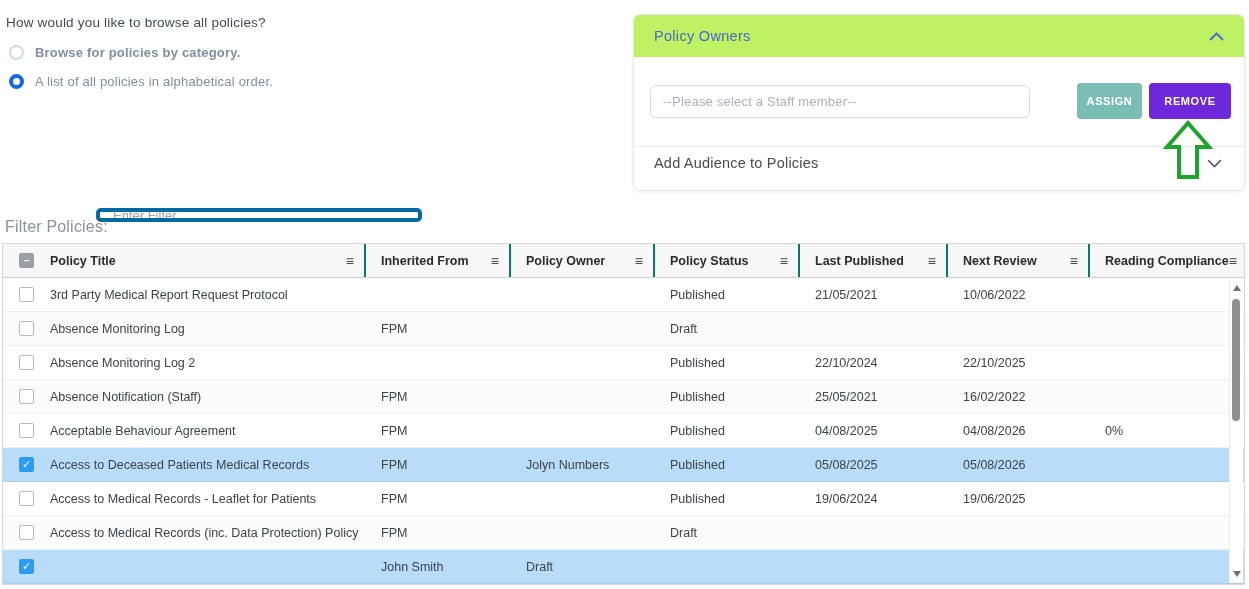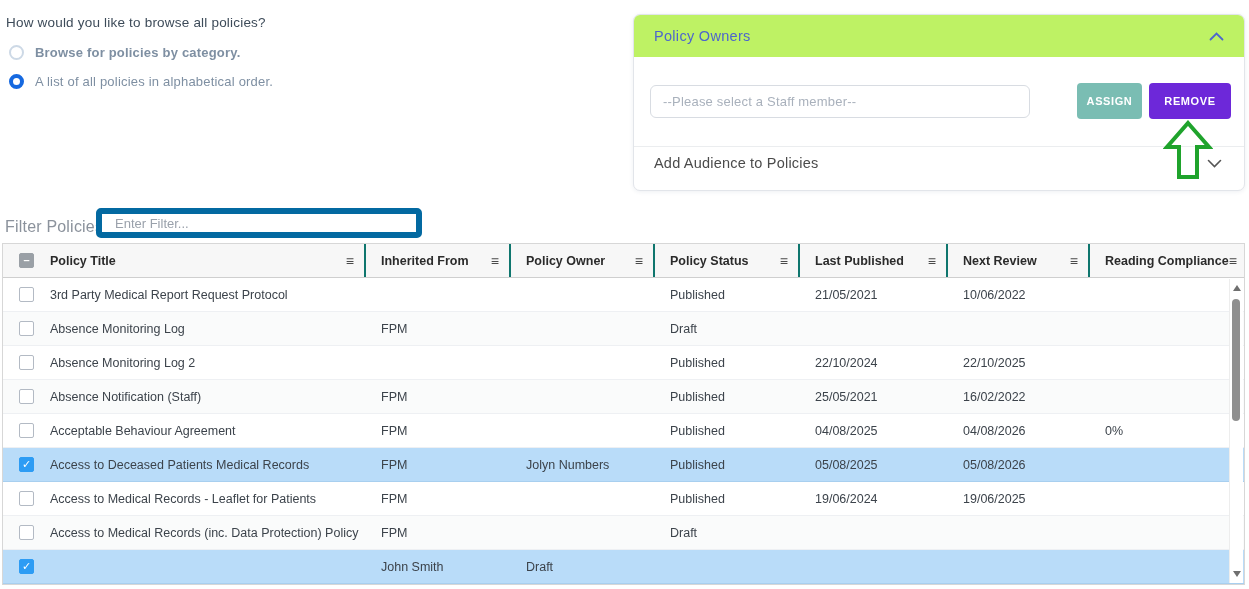"Enter Filter..." .filter-input { border: 6px solid #0369a1 -> 4px solid #0369a1; height: 30px -> 14px }
